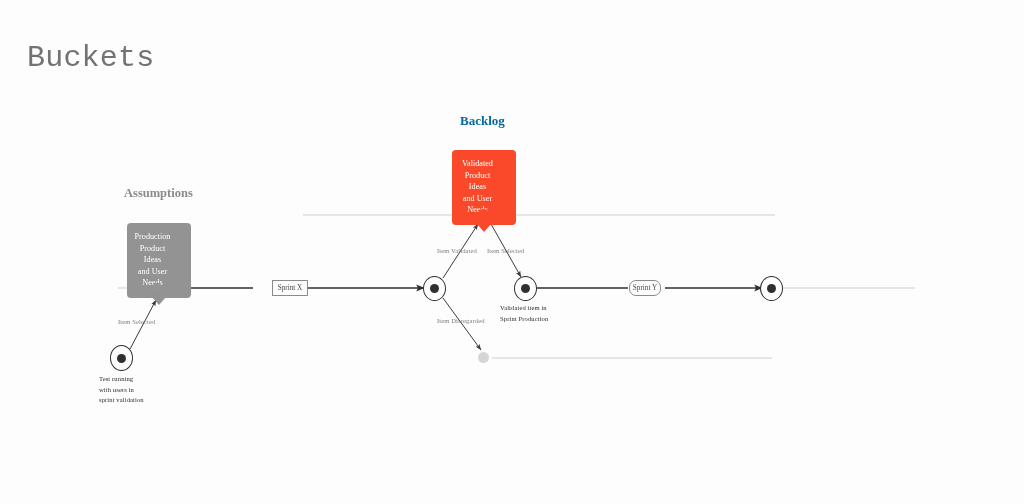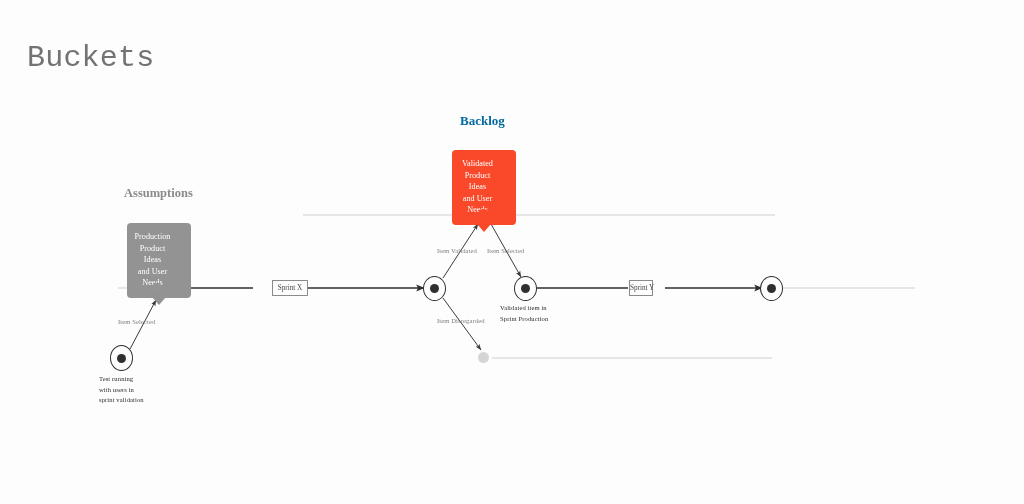"Sprint Y" div.chip { border-radius: none -> 7px; width: 24px -> 32px }
